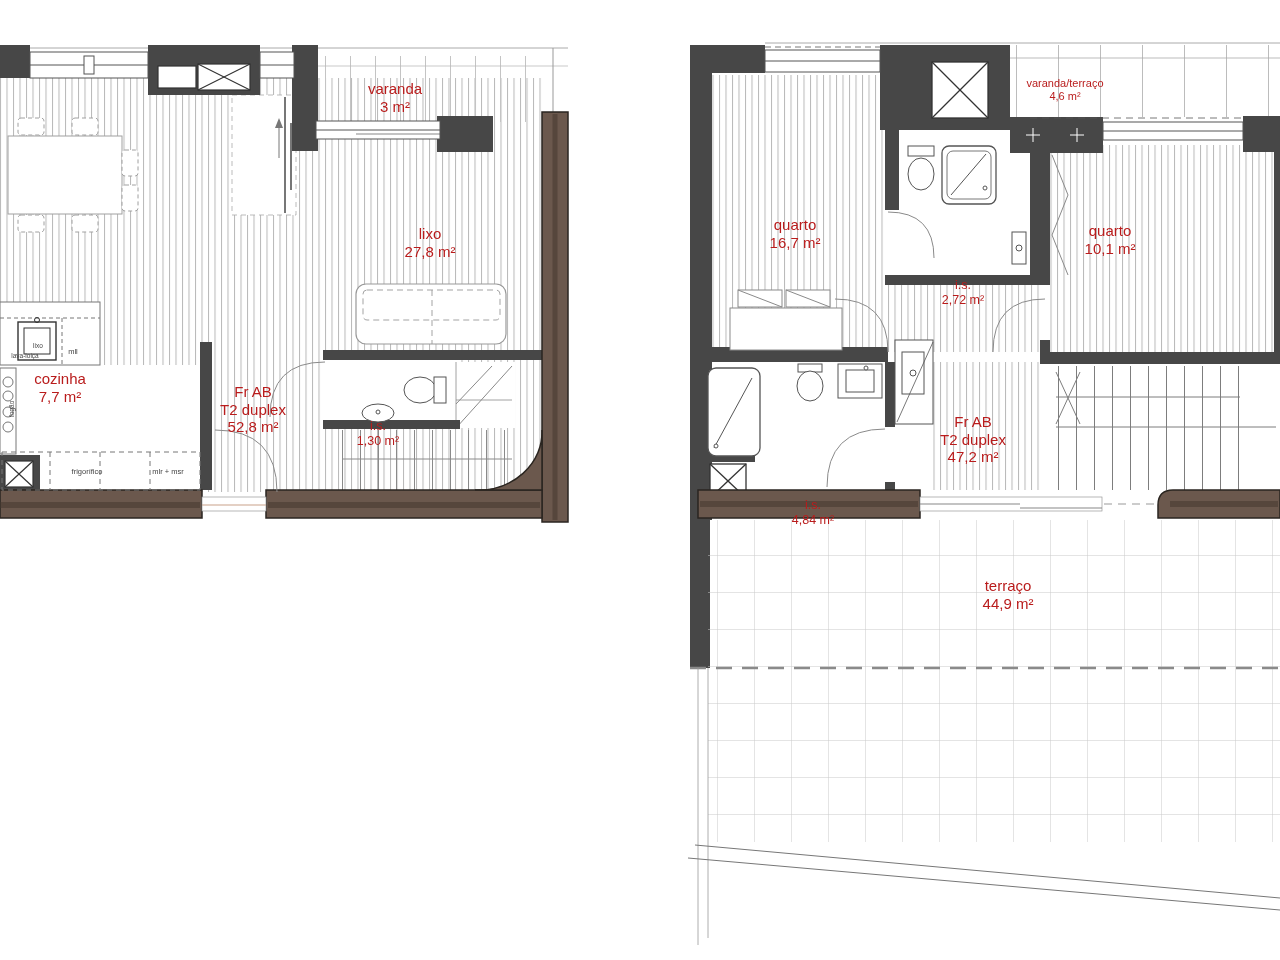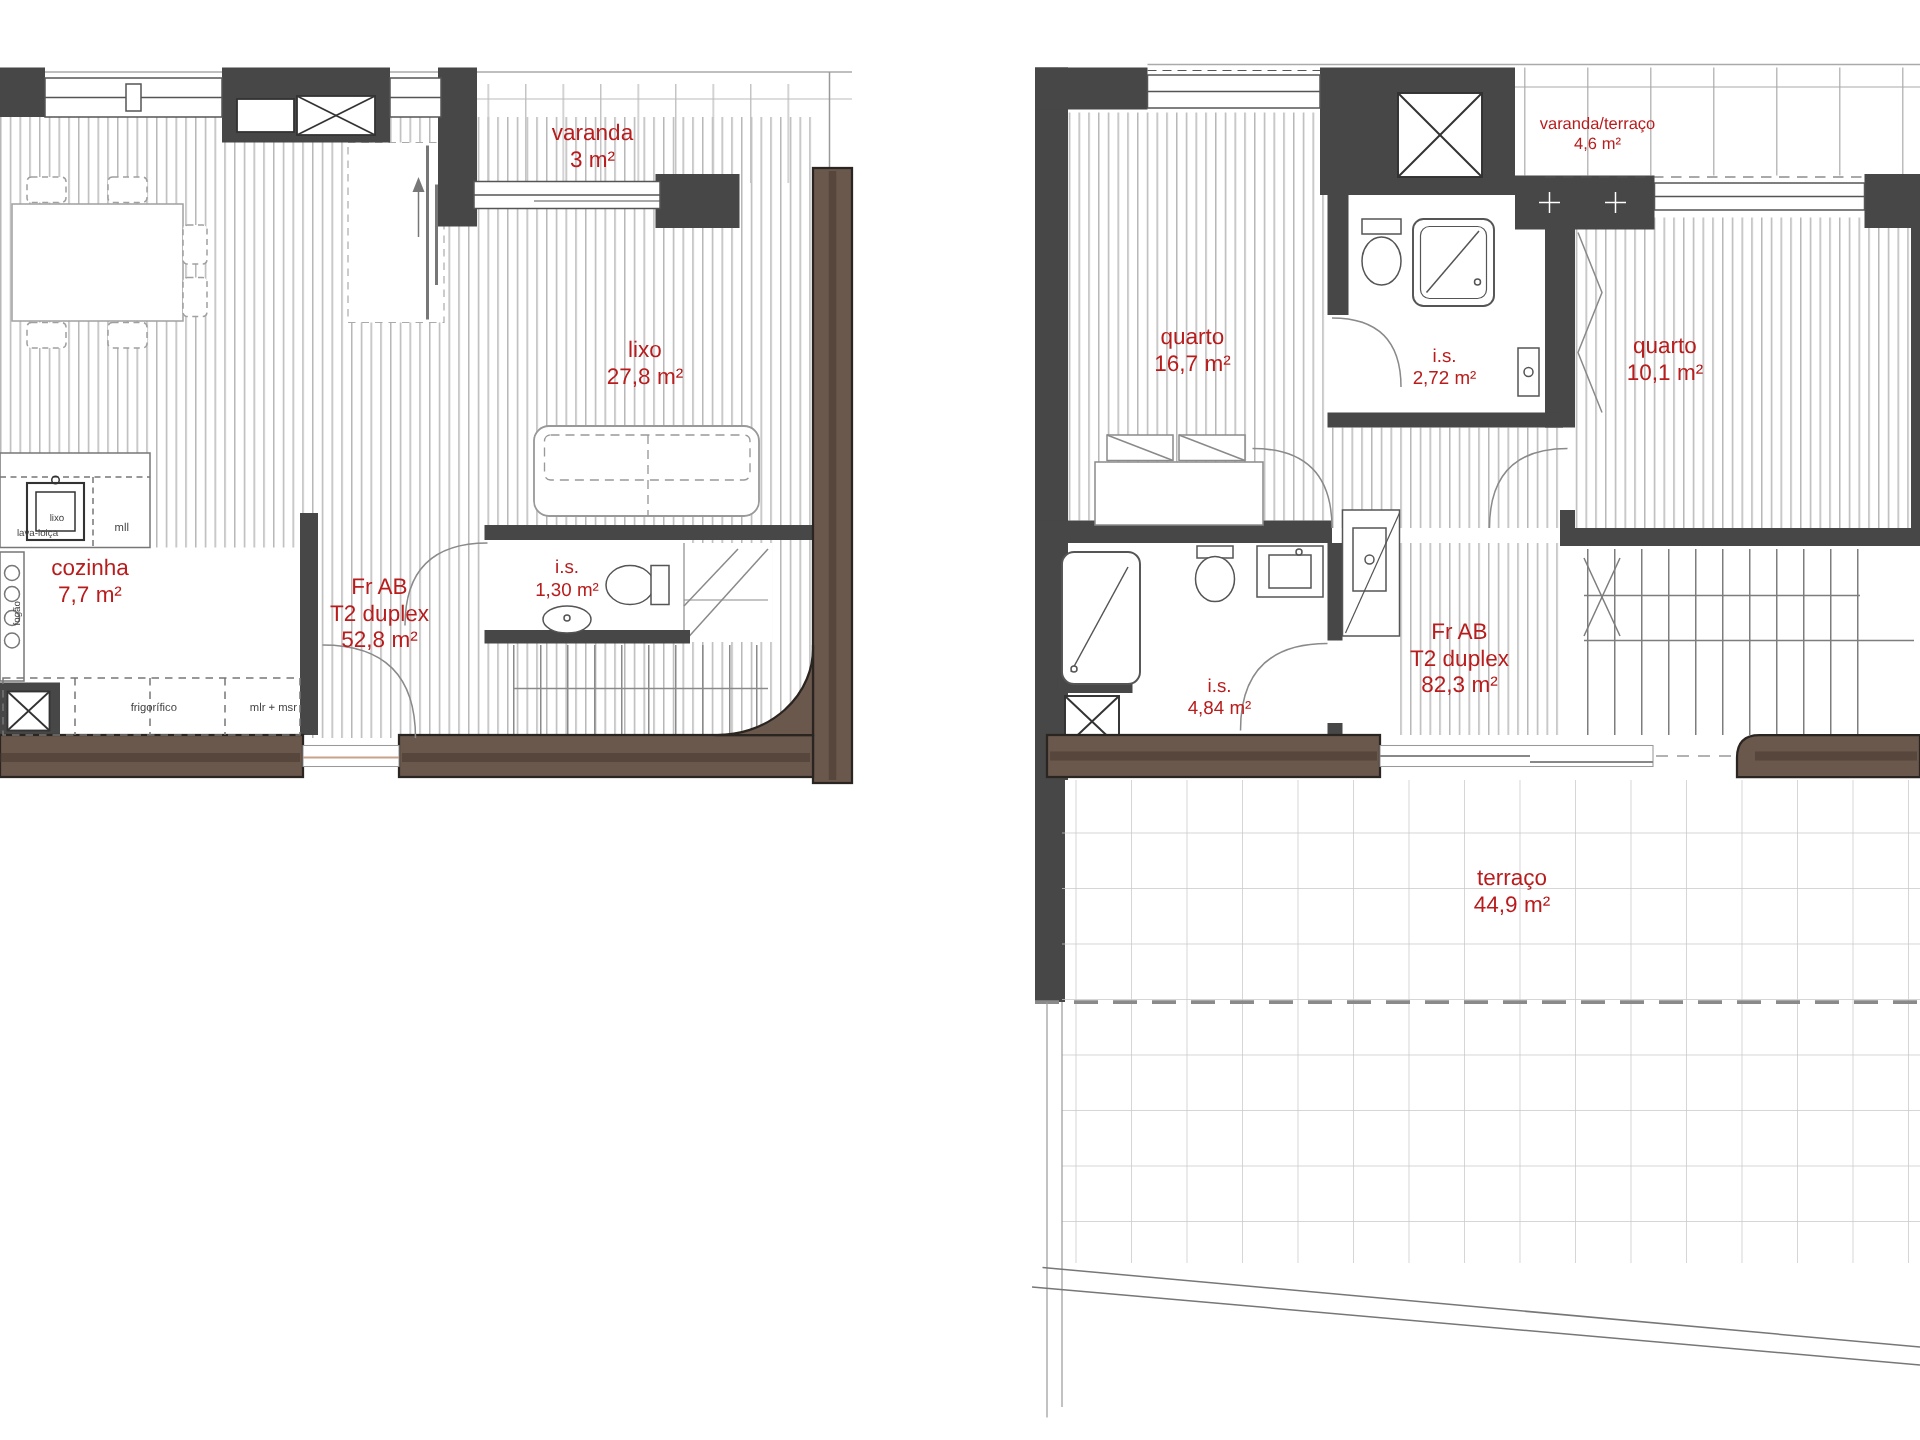"i.s." .is { margin-top: none -> 48px }
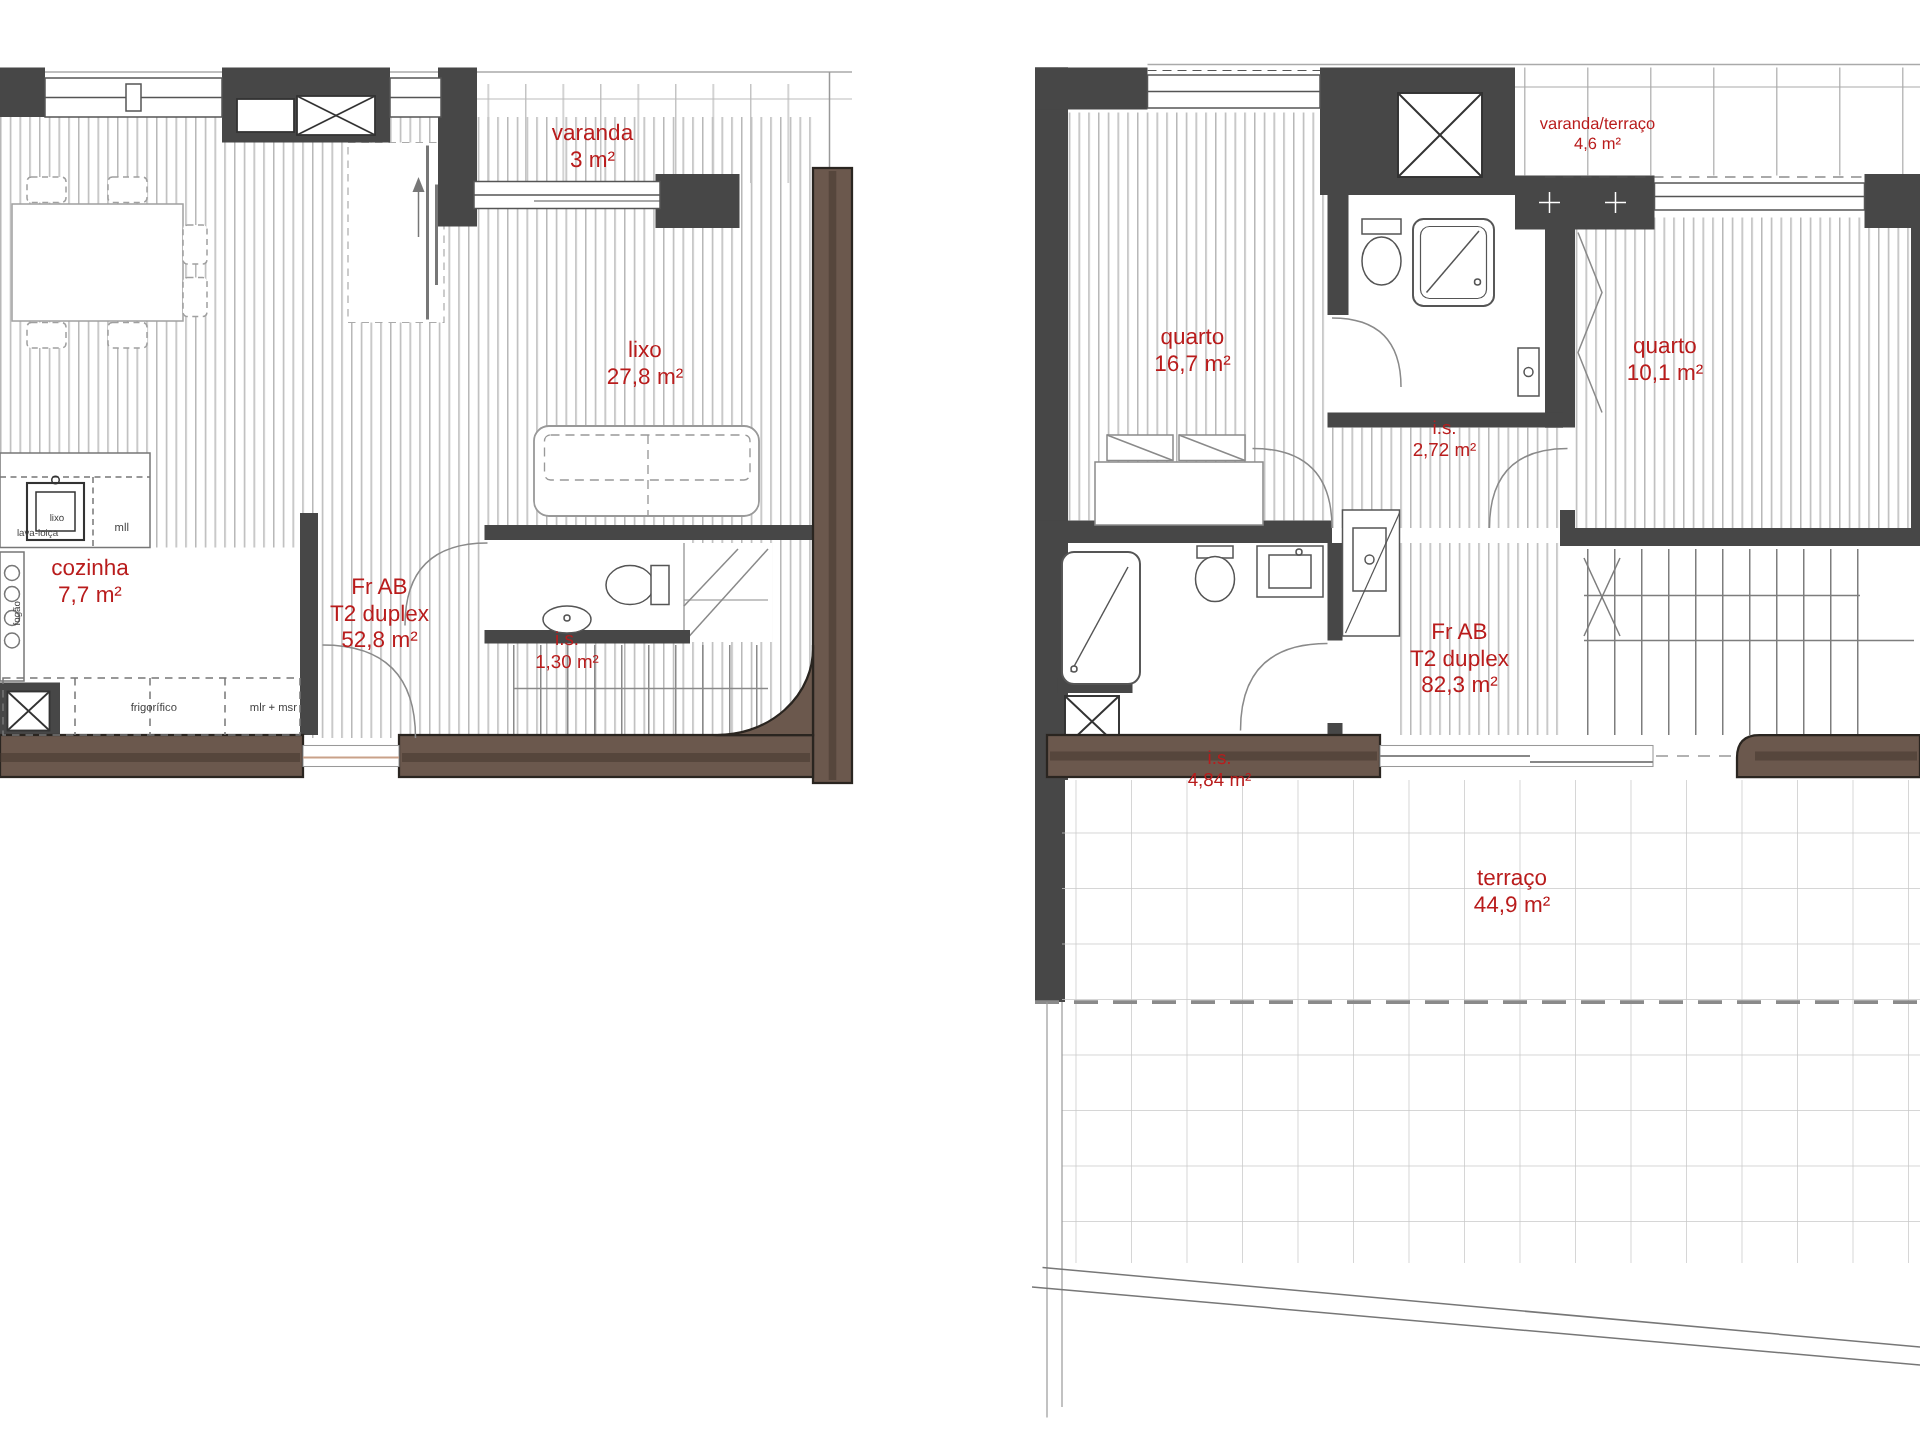"mll" .tiny { text-align: right -> none }
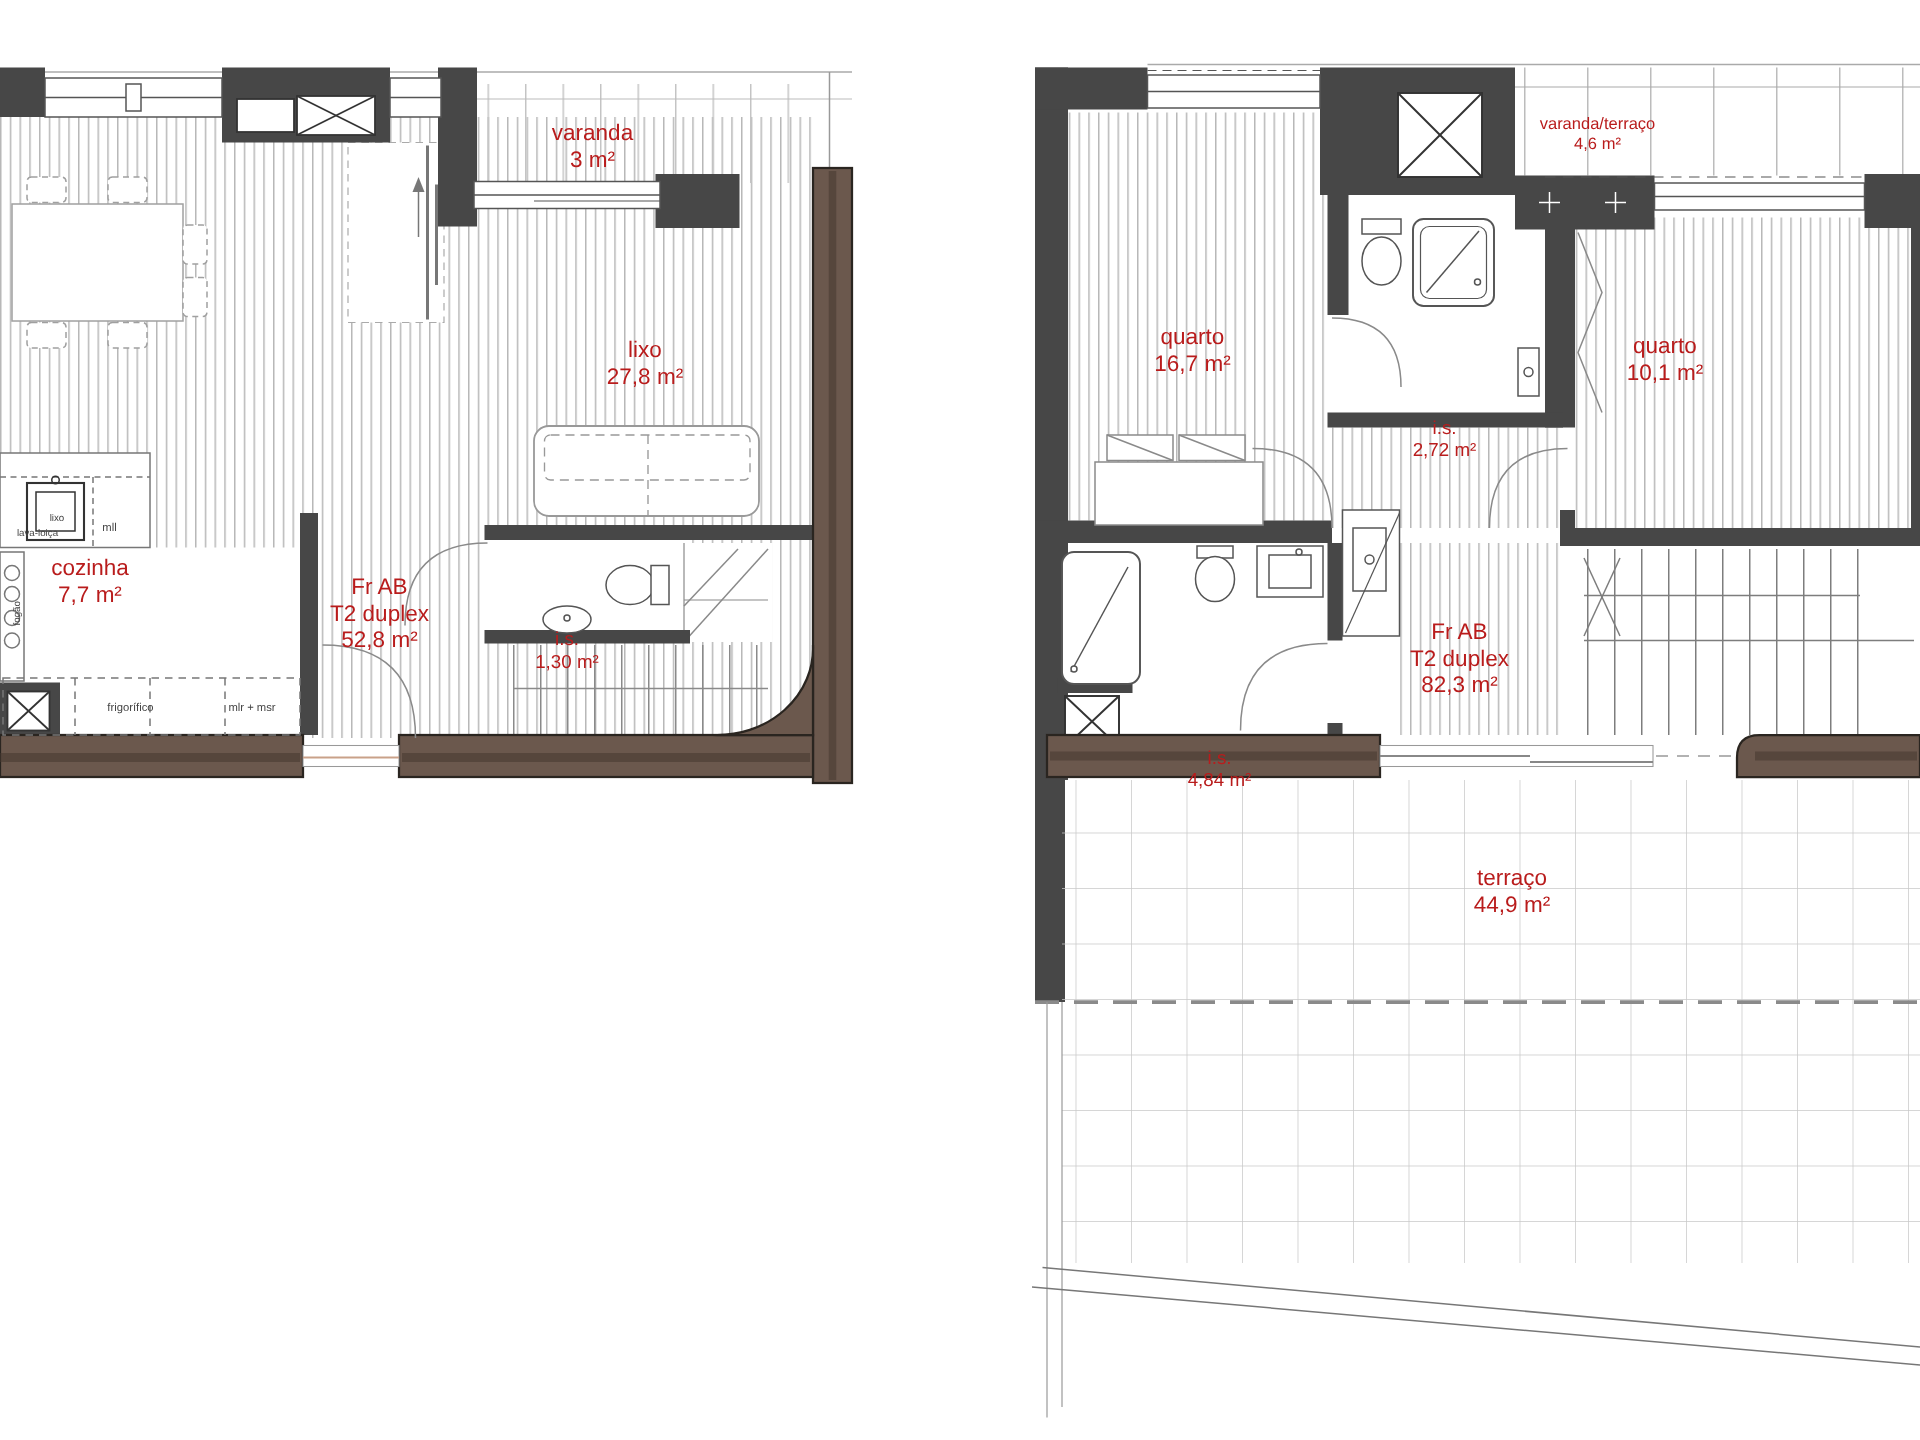"82,3 m²" span { text: 82,3 -> 47,2 }
